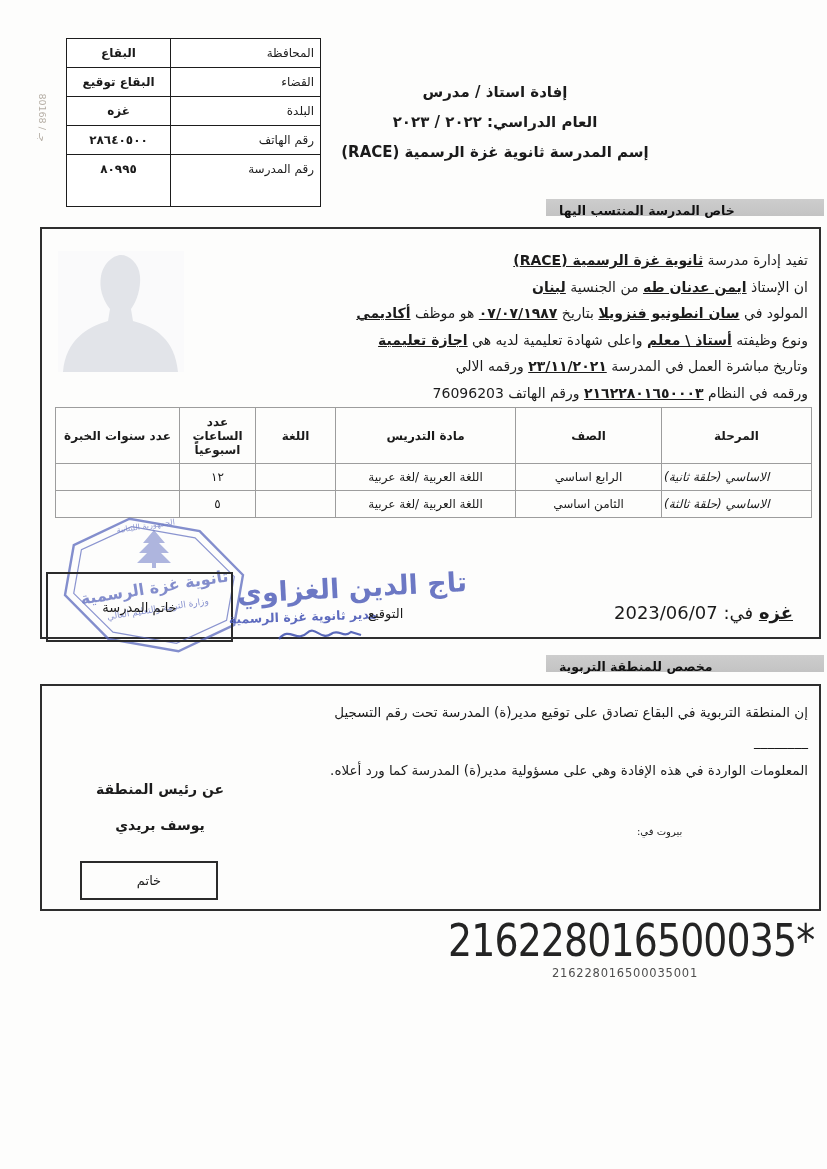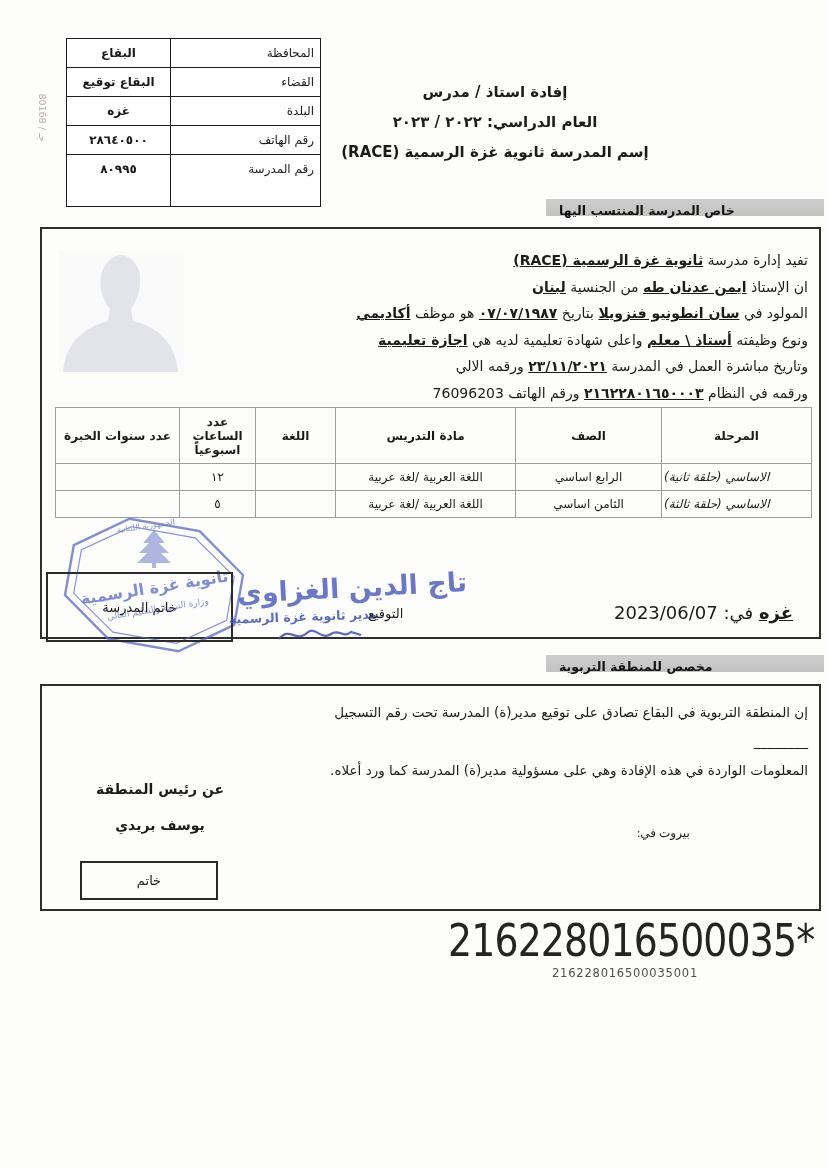"بيروت في:" #beirut { font-family: Liberation Serif, serif -> none; font-size: 12px -> 10px }
